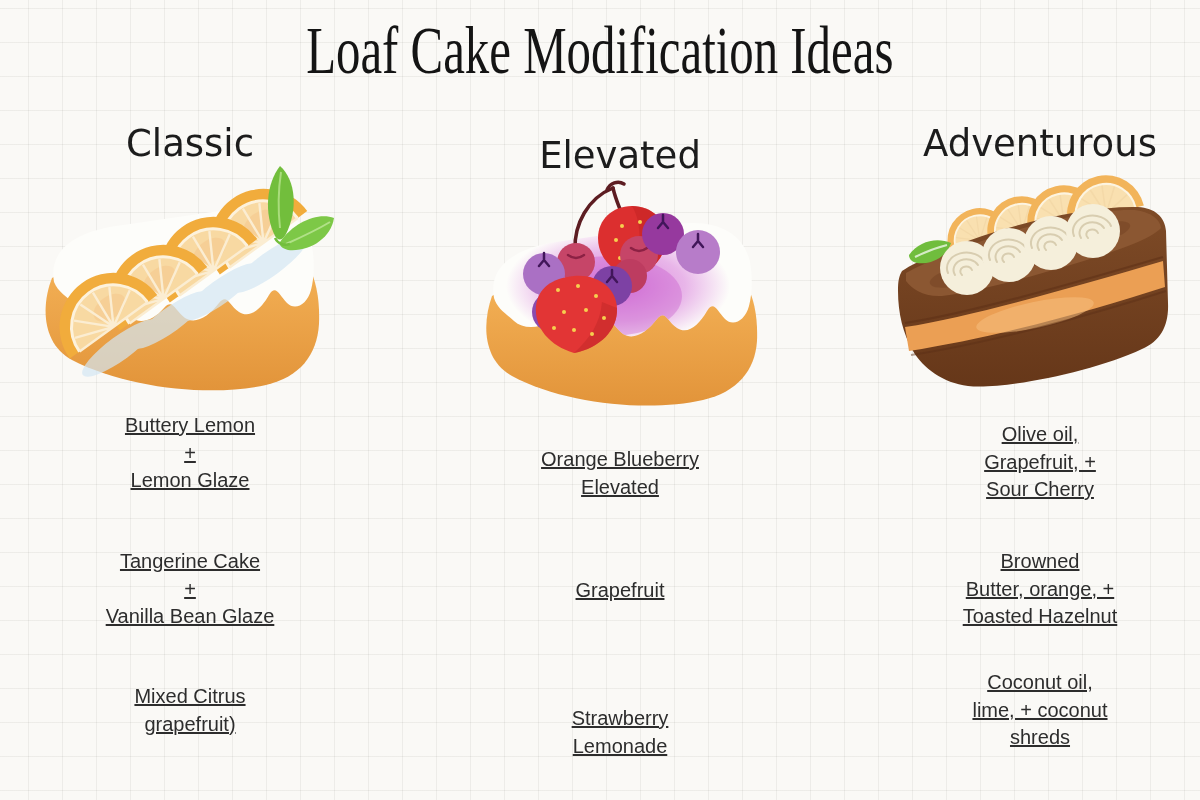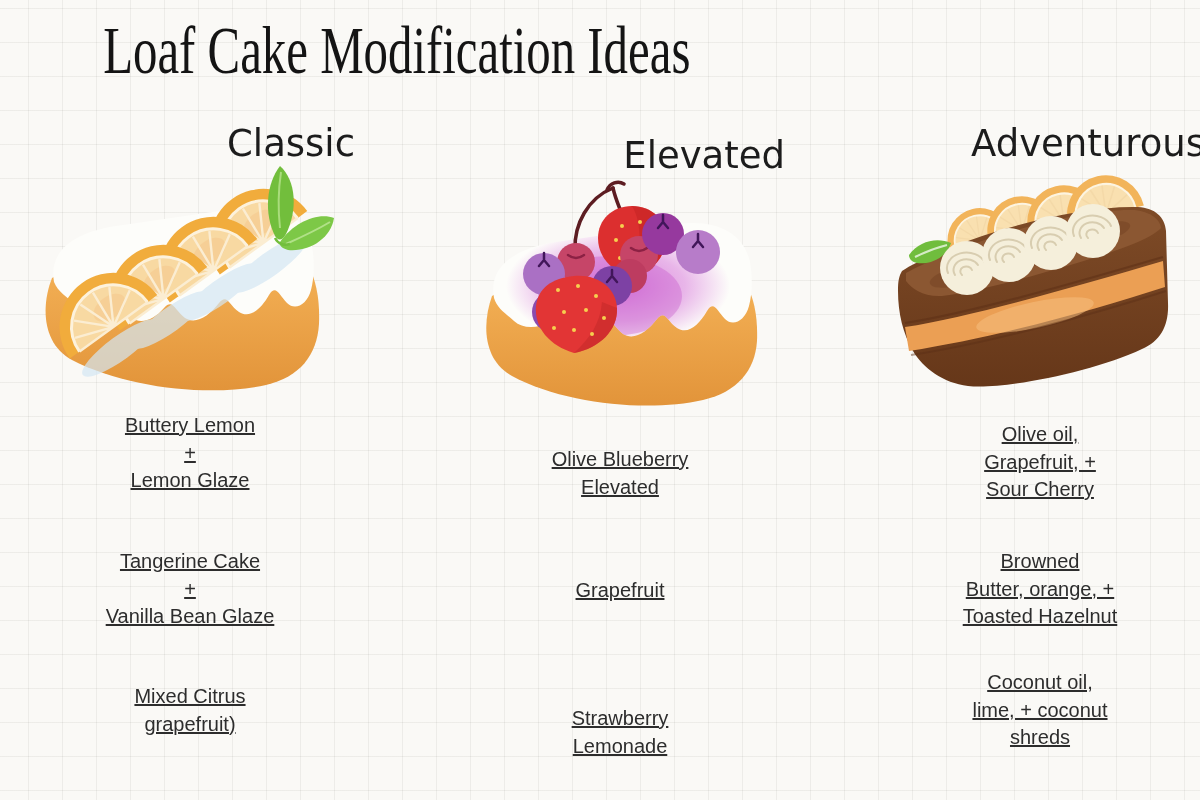"Loaf Cake Modification Ideas" .title { text-align: none -> center }
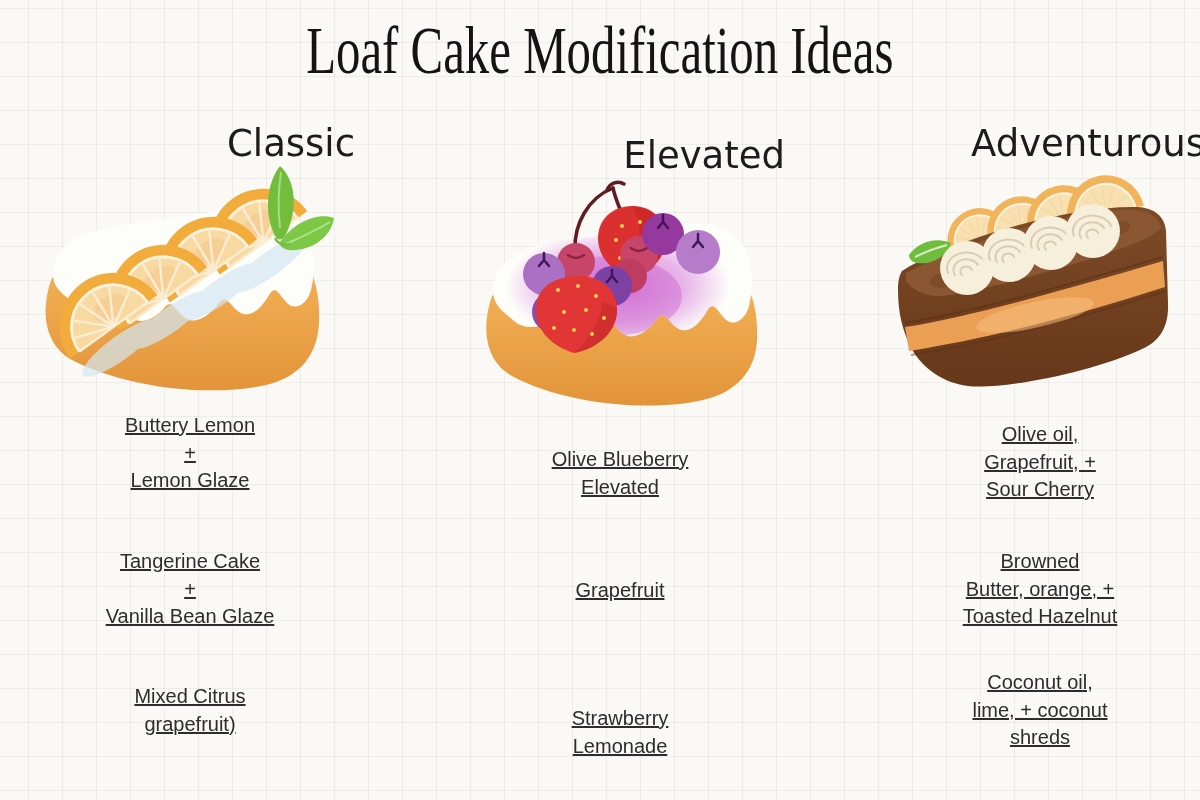"Classic" .col-header { text-align: right -> center }
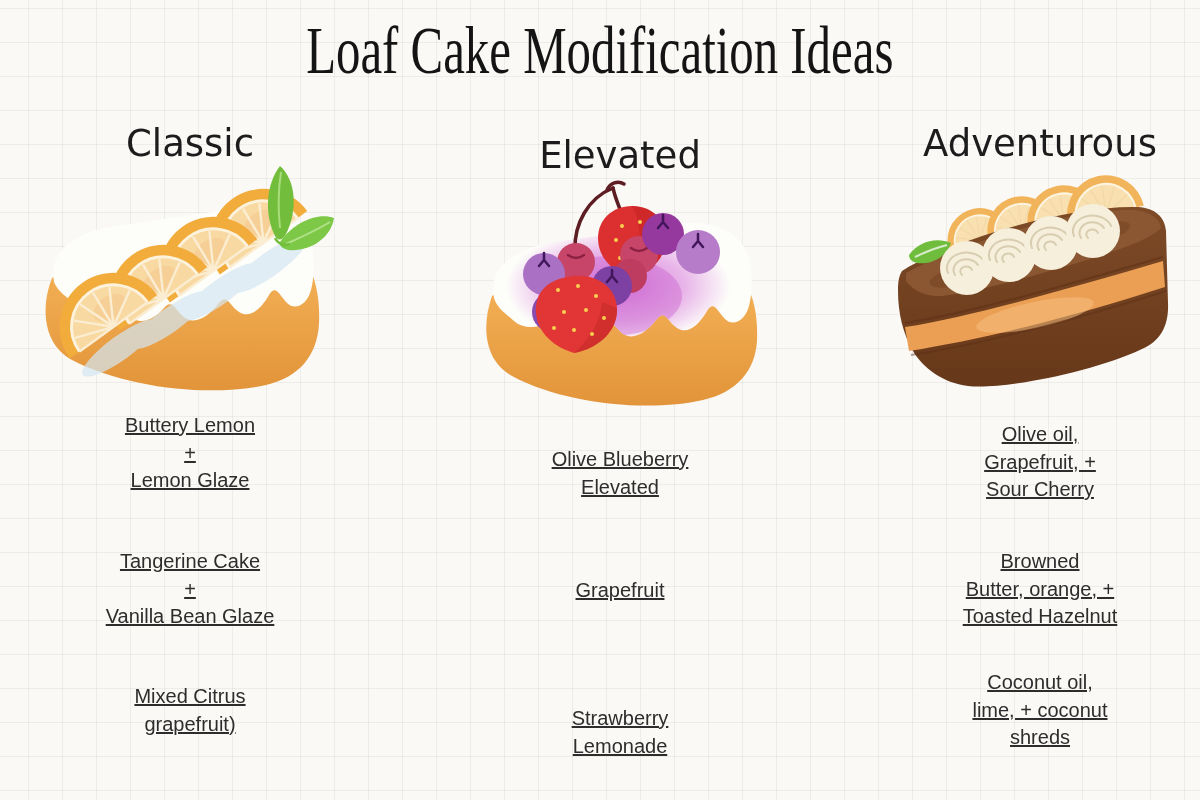"Olive Blueberry" div { text: Olive -> Orange }
